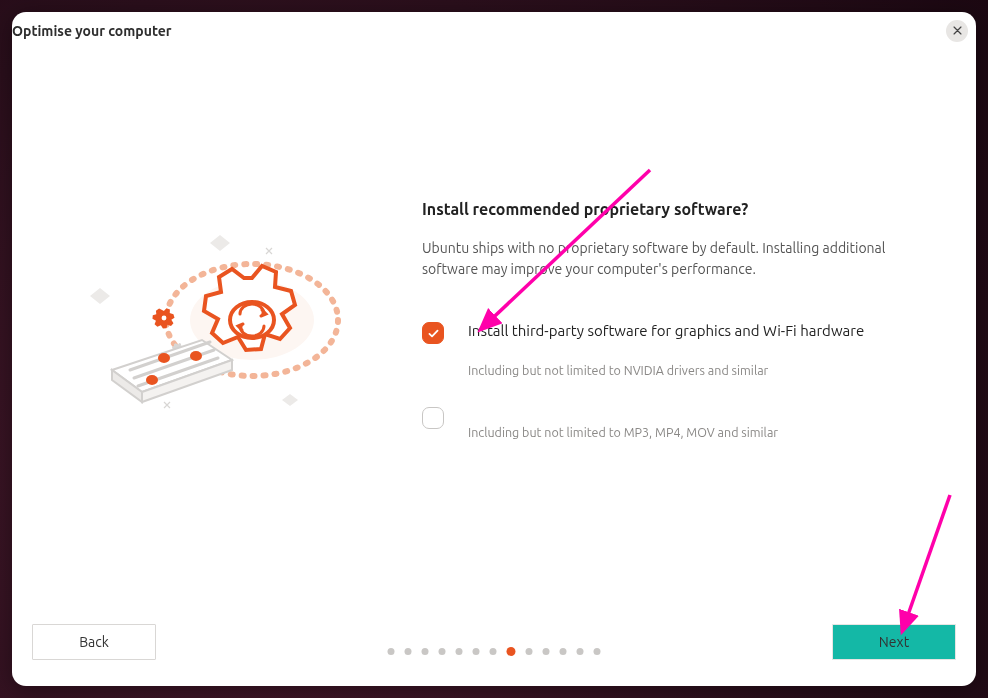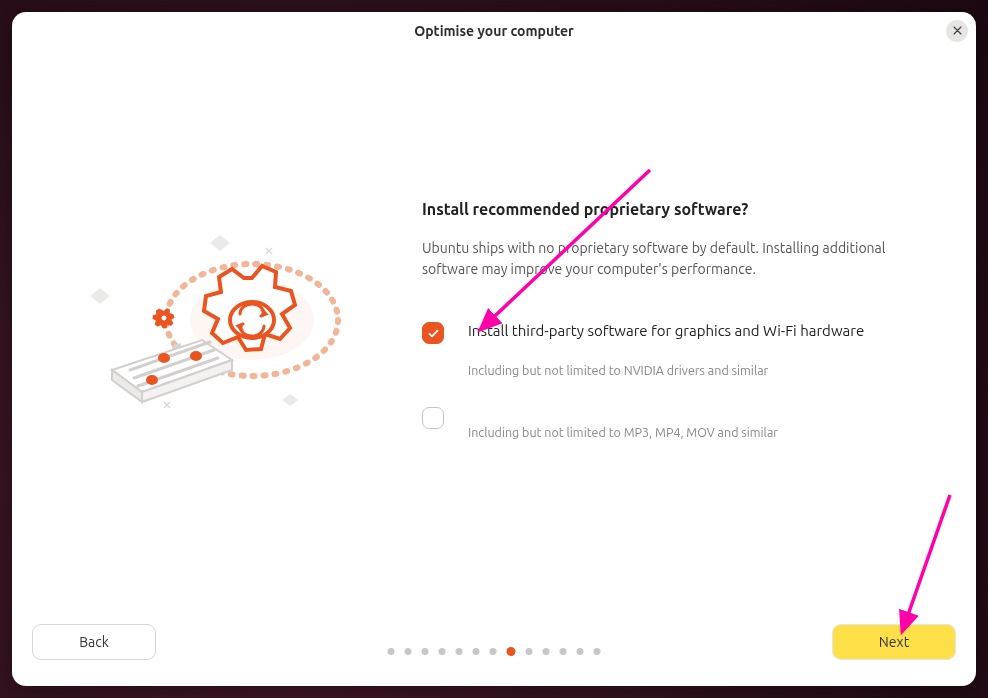"Optimise your computer" .titlebar { justify-content: center -> flex-start }
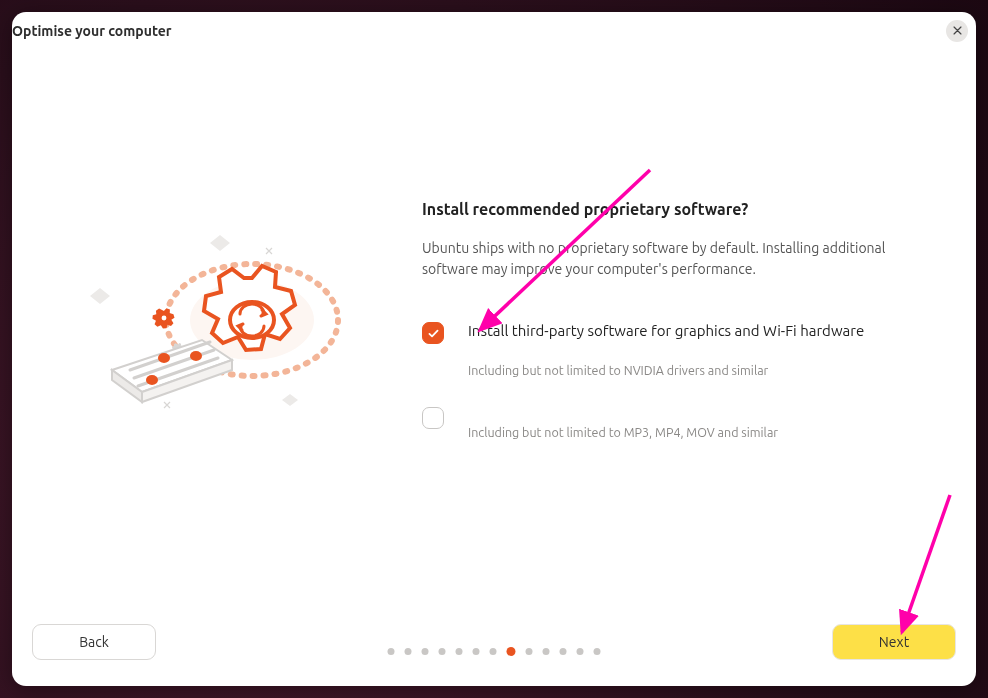"Back" .btn { border-radius: 9px -> 1px }
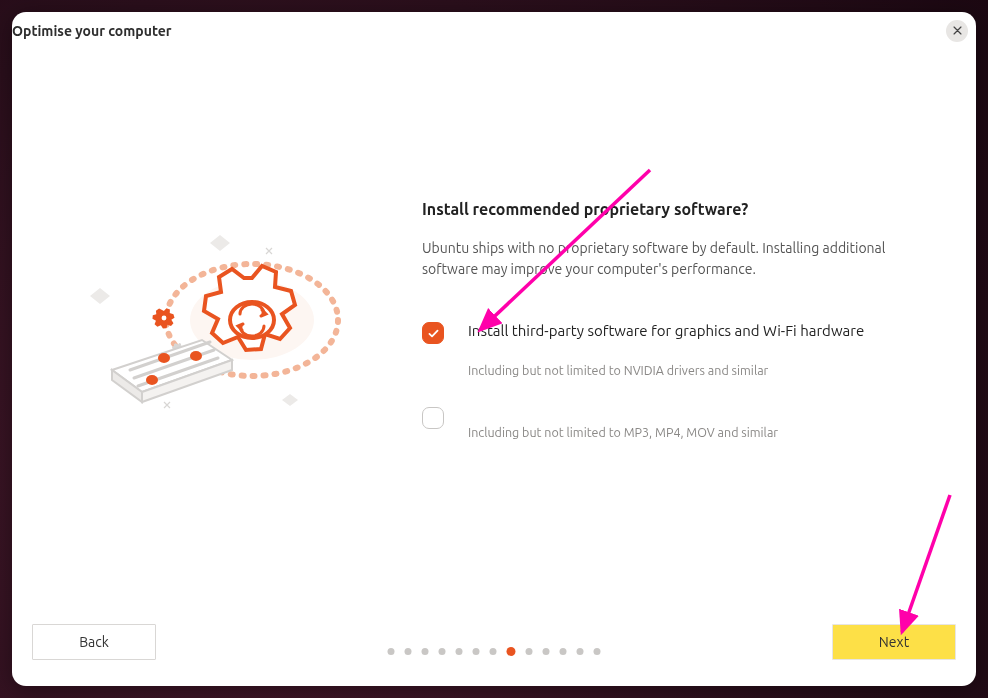"Next" .btn.next { background: #fde047 -> #14b8a6 }
